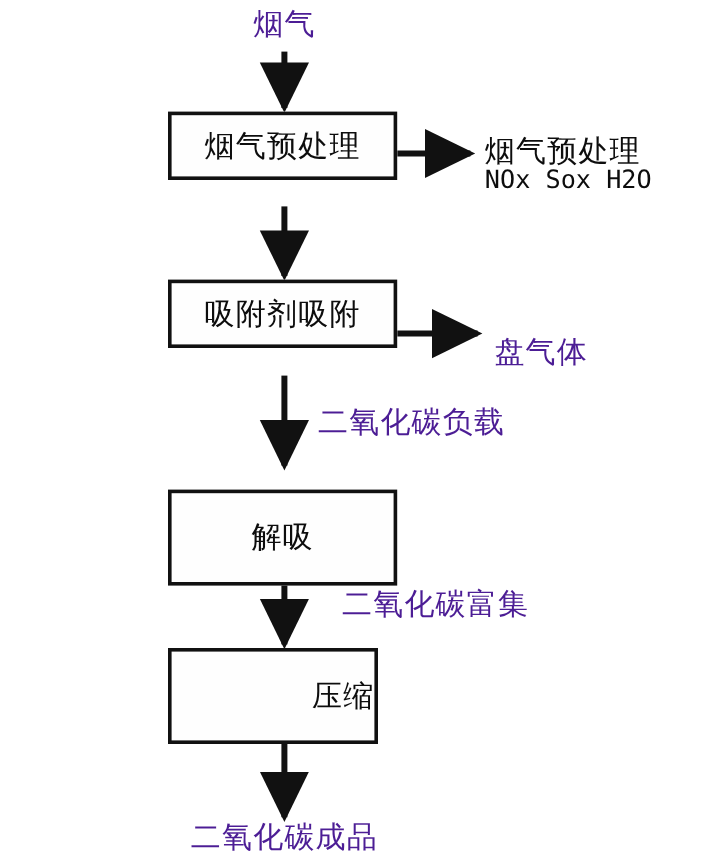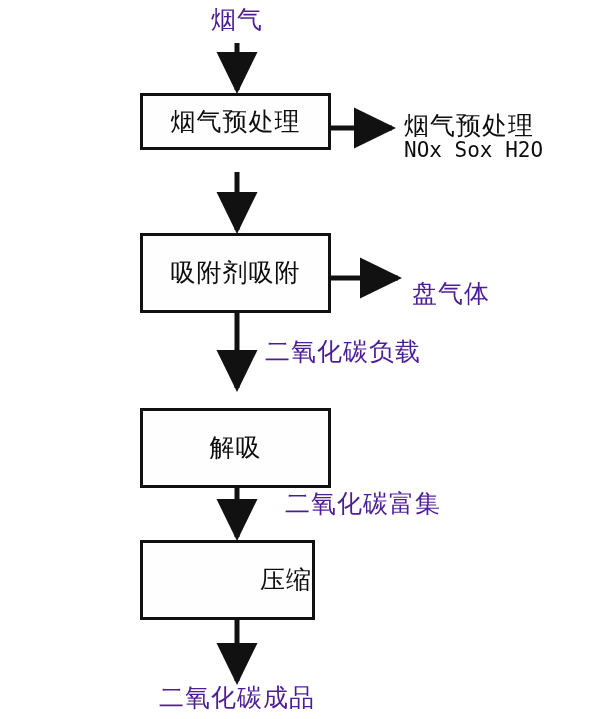"吸附剂吸附" #box-adsorption { height: 80px -> 57px }
